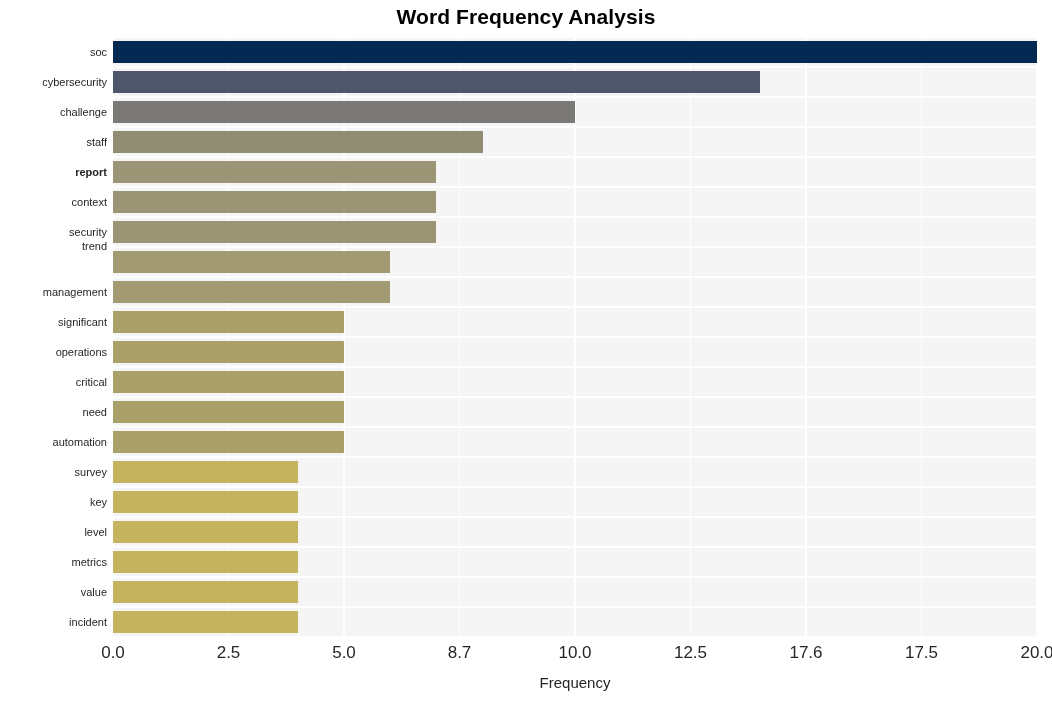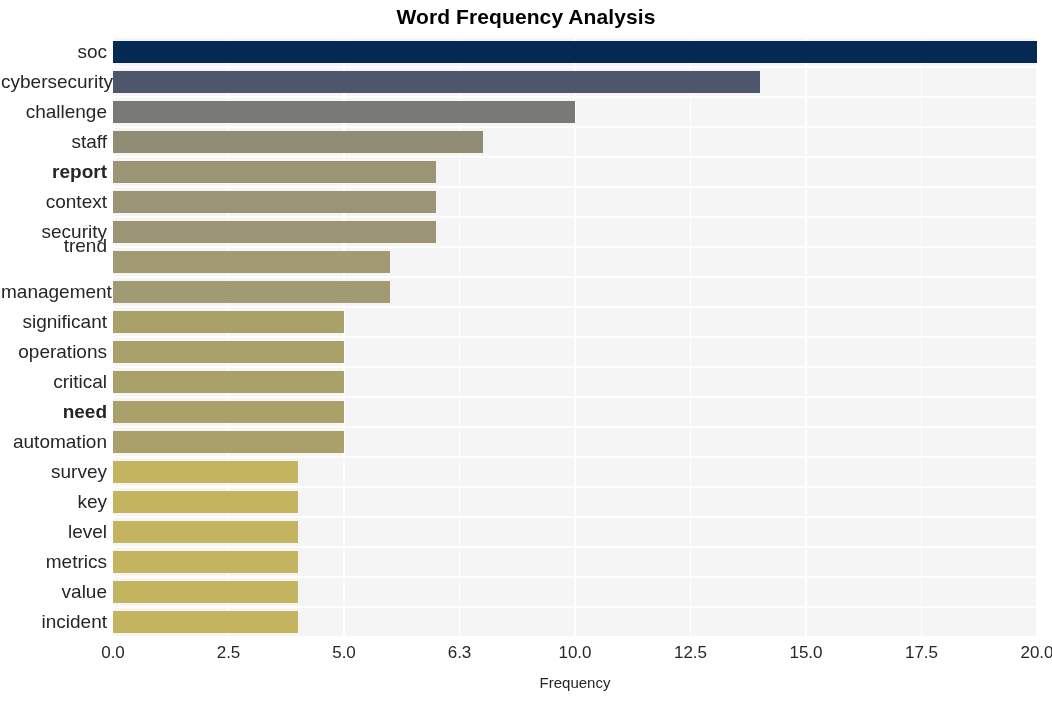"soc" .ytick { font-size: 19px -> 11px }
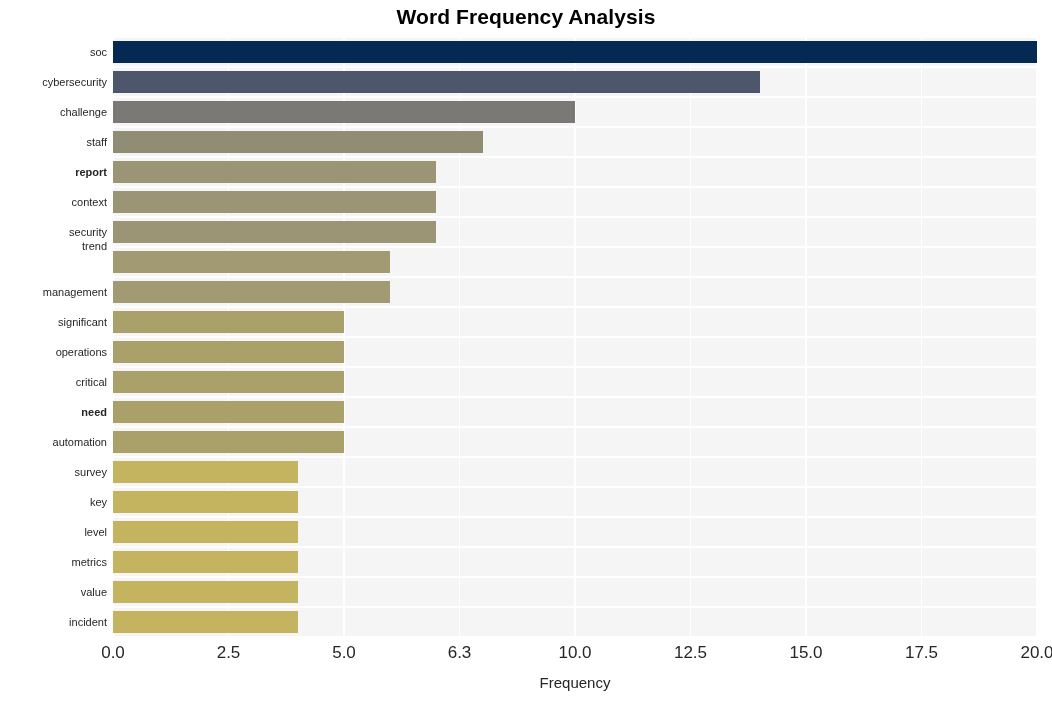"need" div.ytick { font-weight: bold -> none }
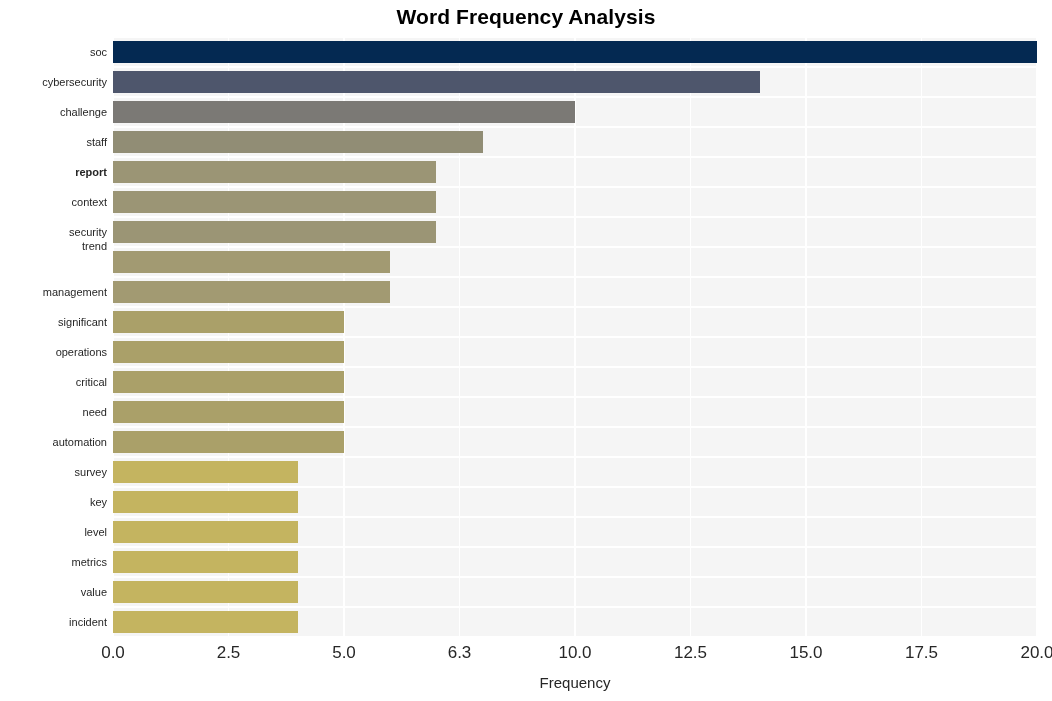"6.3" div.xtick { text: 6.3 -> 8.7 }
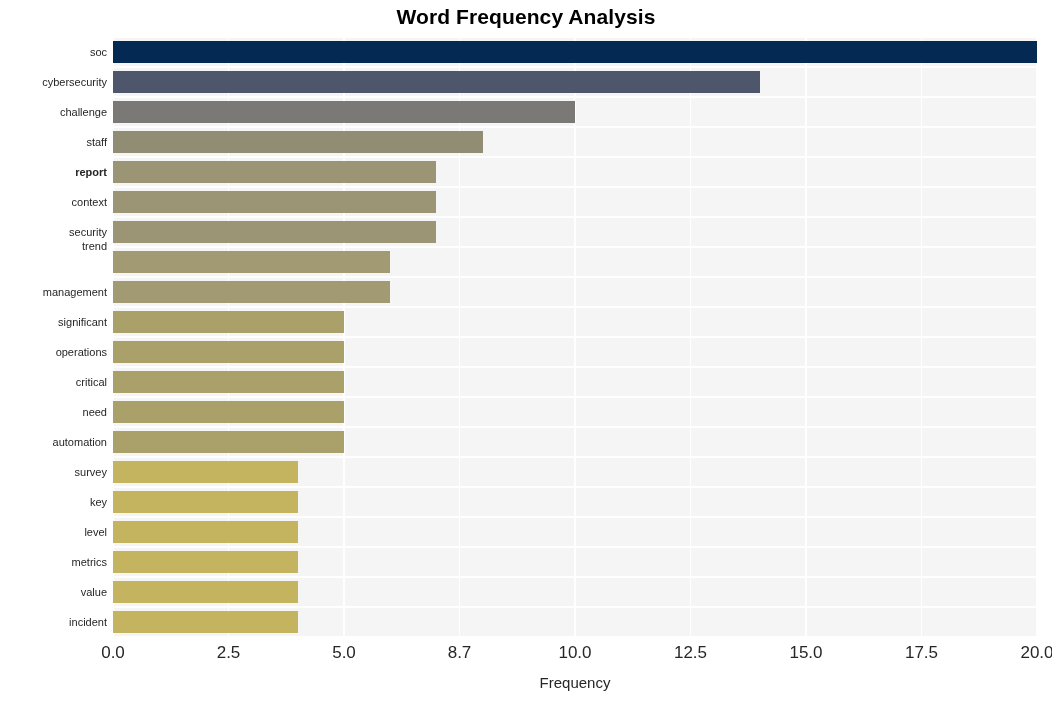"15.0" div.xtick { text: 15.0 -> 17.6 }
